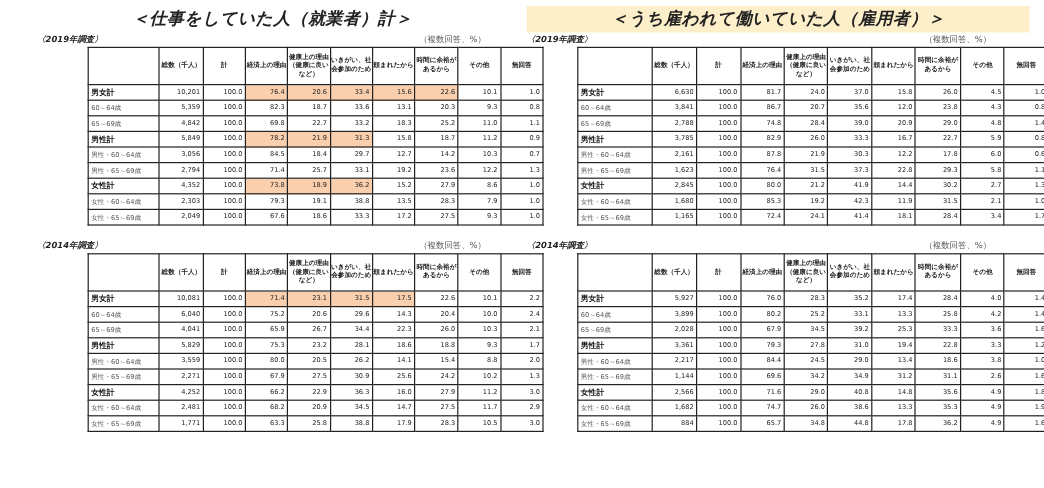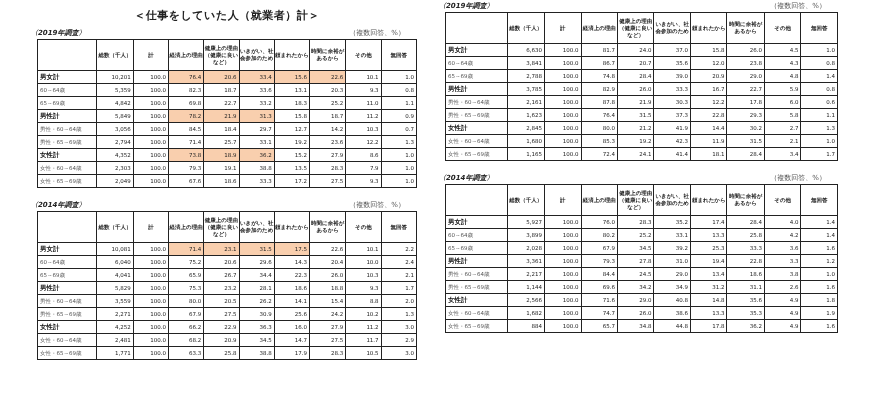"＜仕事をしていた人（就業者）計＞" .banner { font-size: 11px -> 14px; font-style: none -> italic }
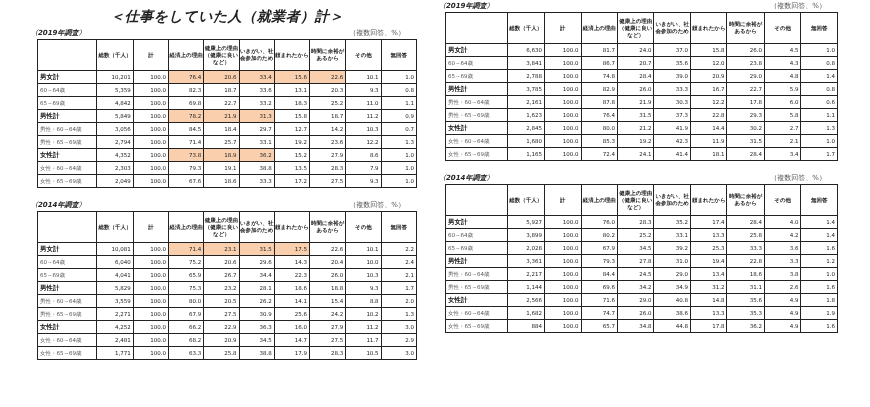"＜うち雇われて働いていた人（雇用者）＞" div.banner { html: none -> <div>＜うち雇われて働いていた人（雇用者）＞</div> }
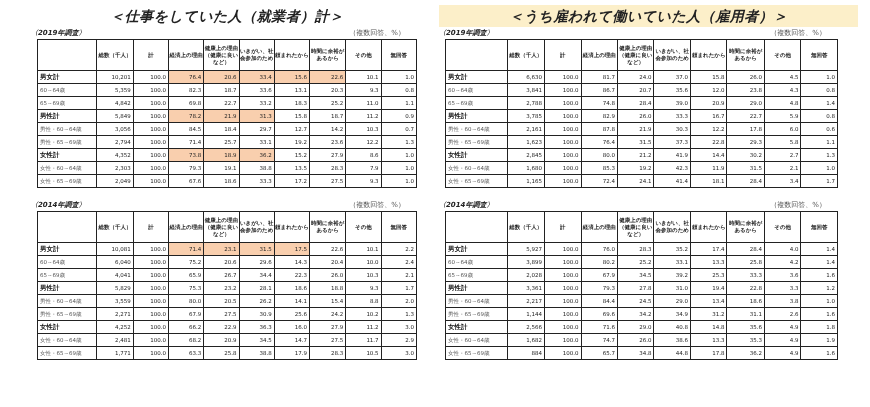"男女計" table { margin-left: none -> 36px }
